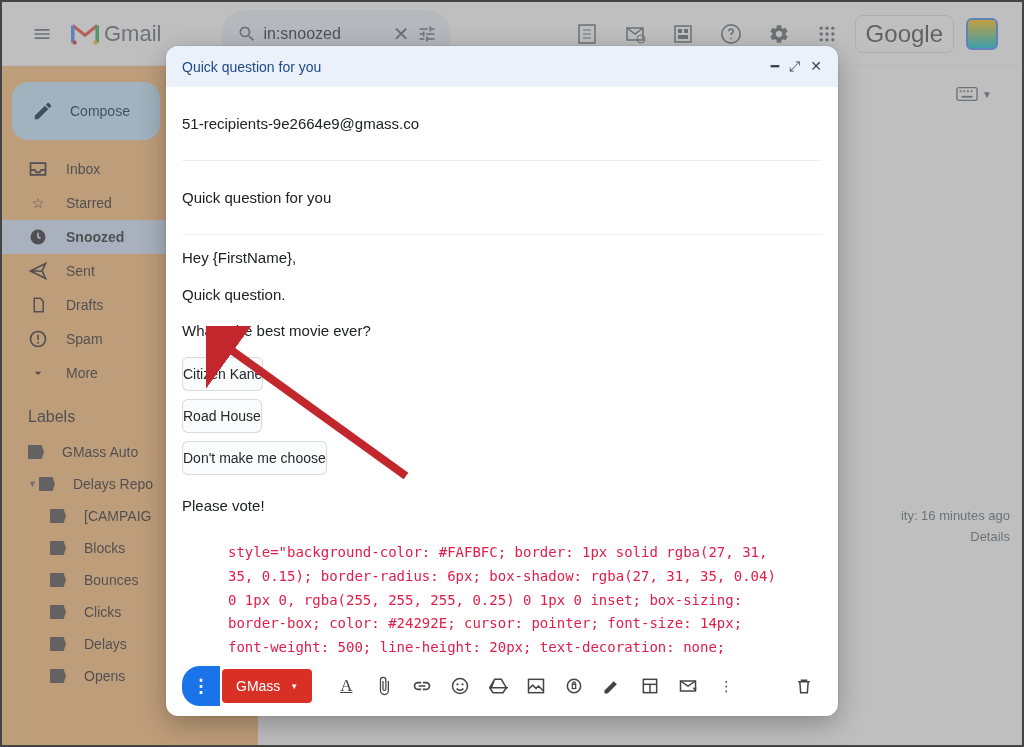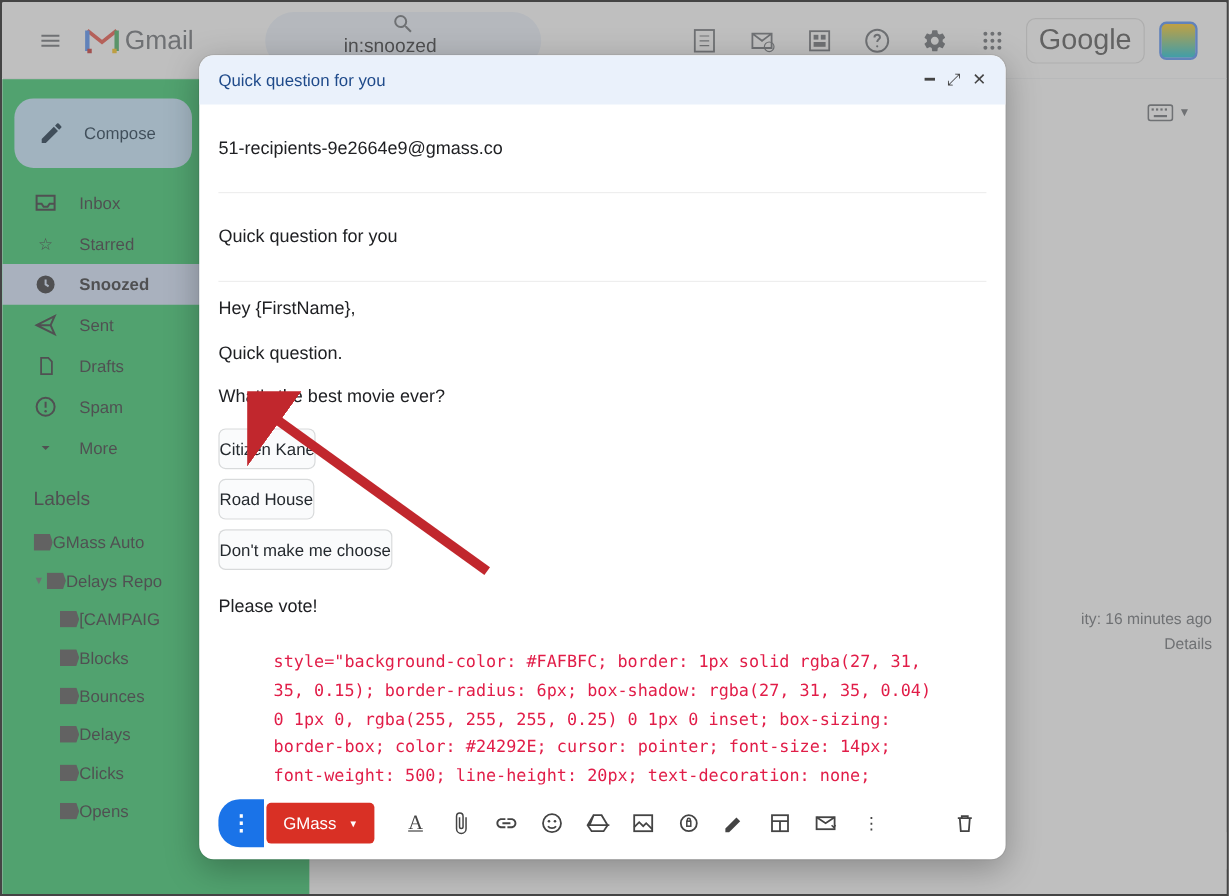"in:snoozed" .search-bar { flex-direction: column -> none }
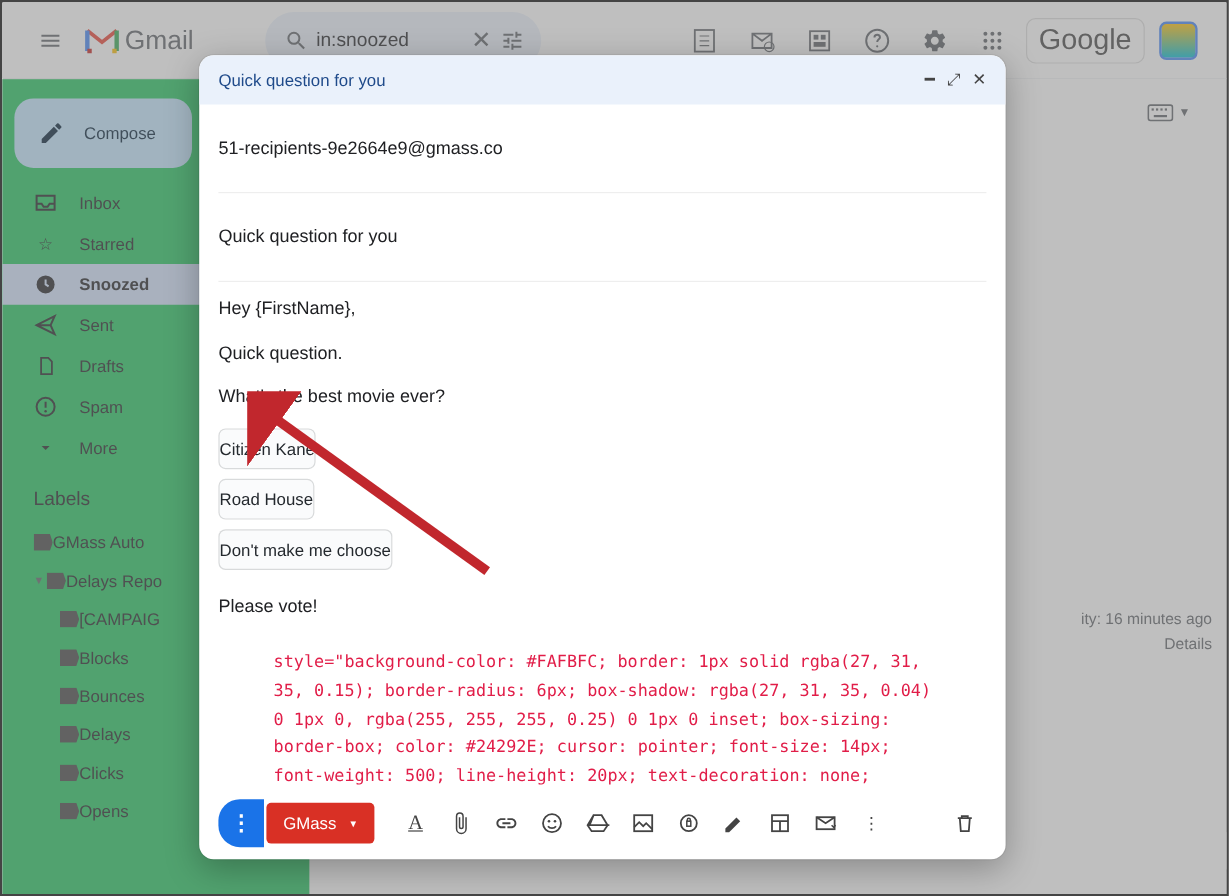"Compose" .sidebar { background: #22c55e -> #fdba74 }
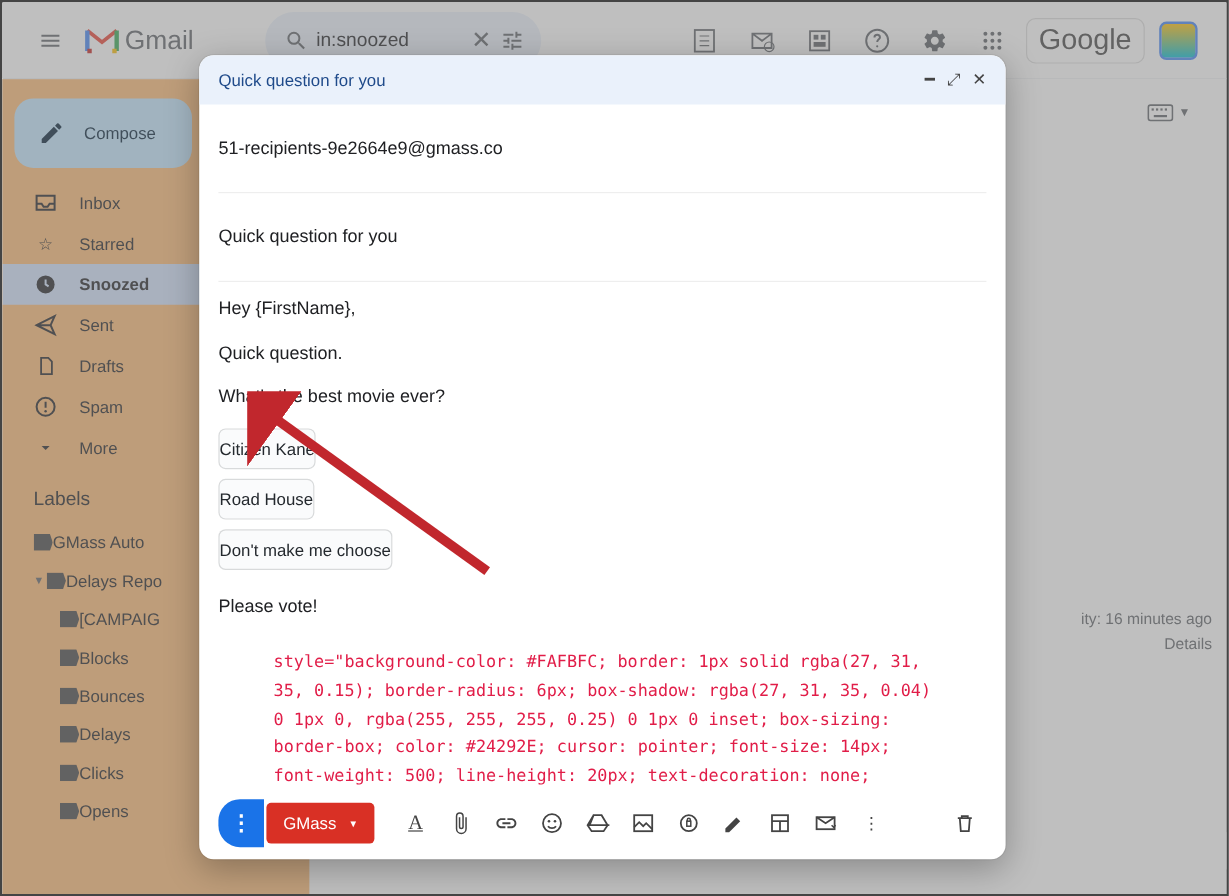"GMass Auto" .label-item { gap: none -> 18px }
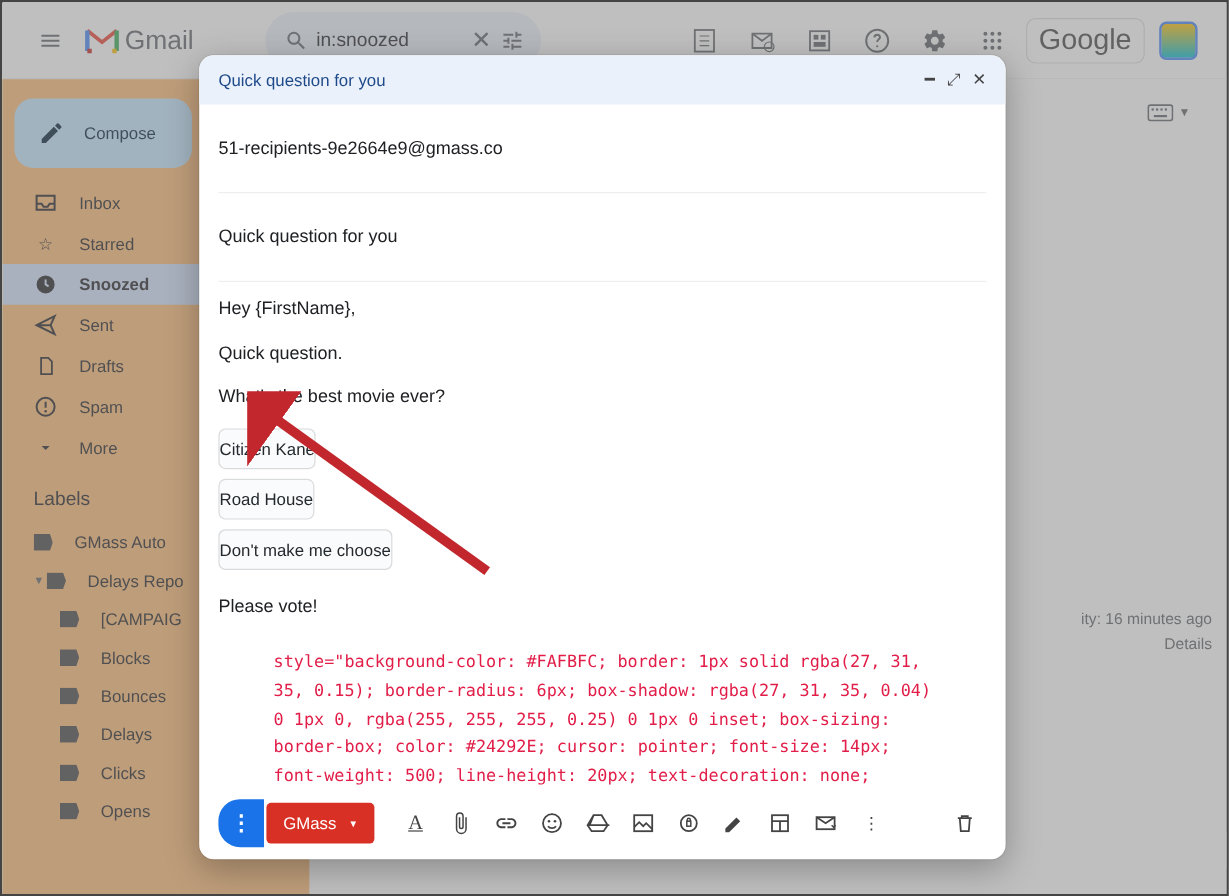"Delays" div.label-item { order: before "Clicks" -> after "Clicks" }
